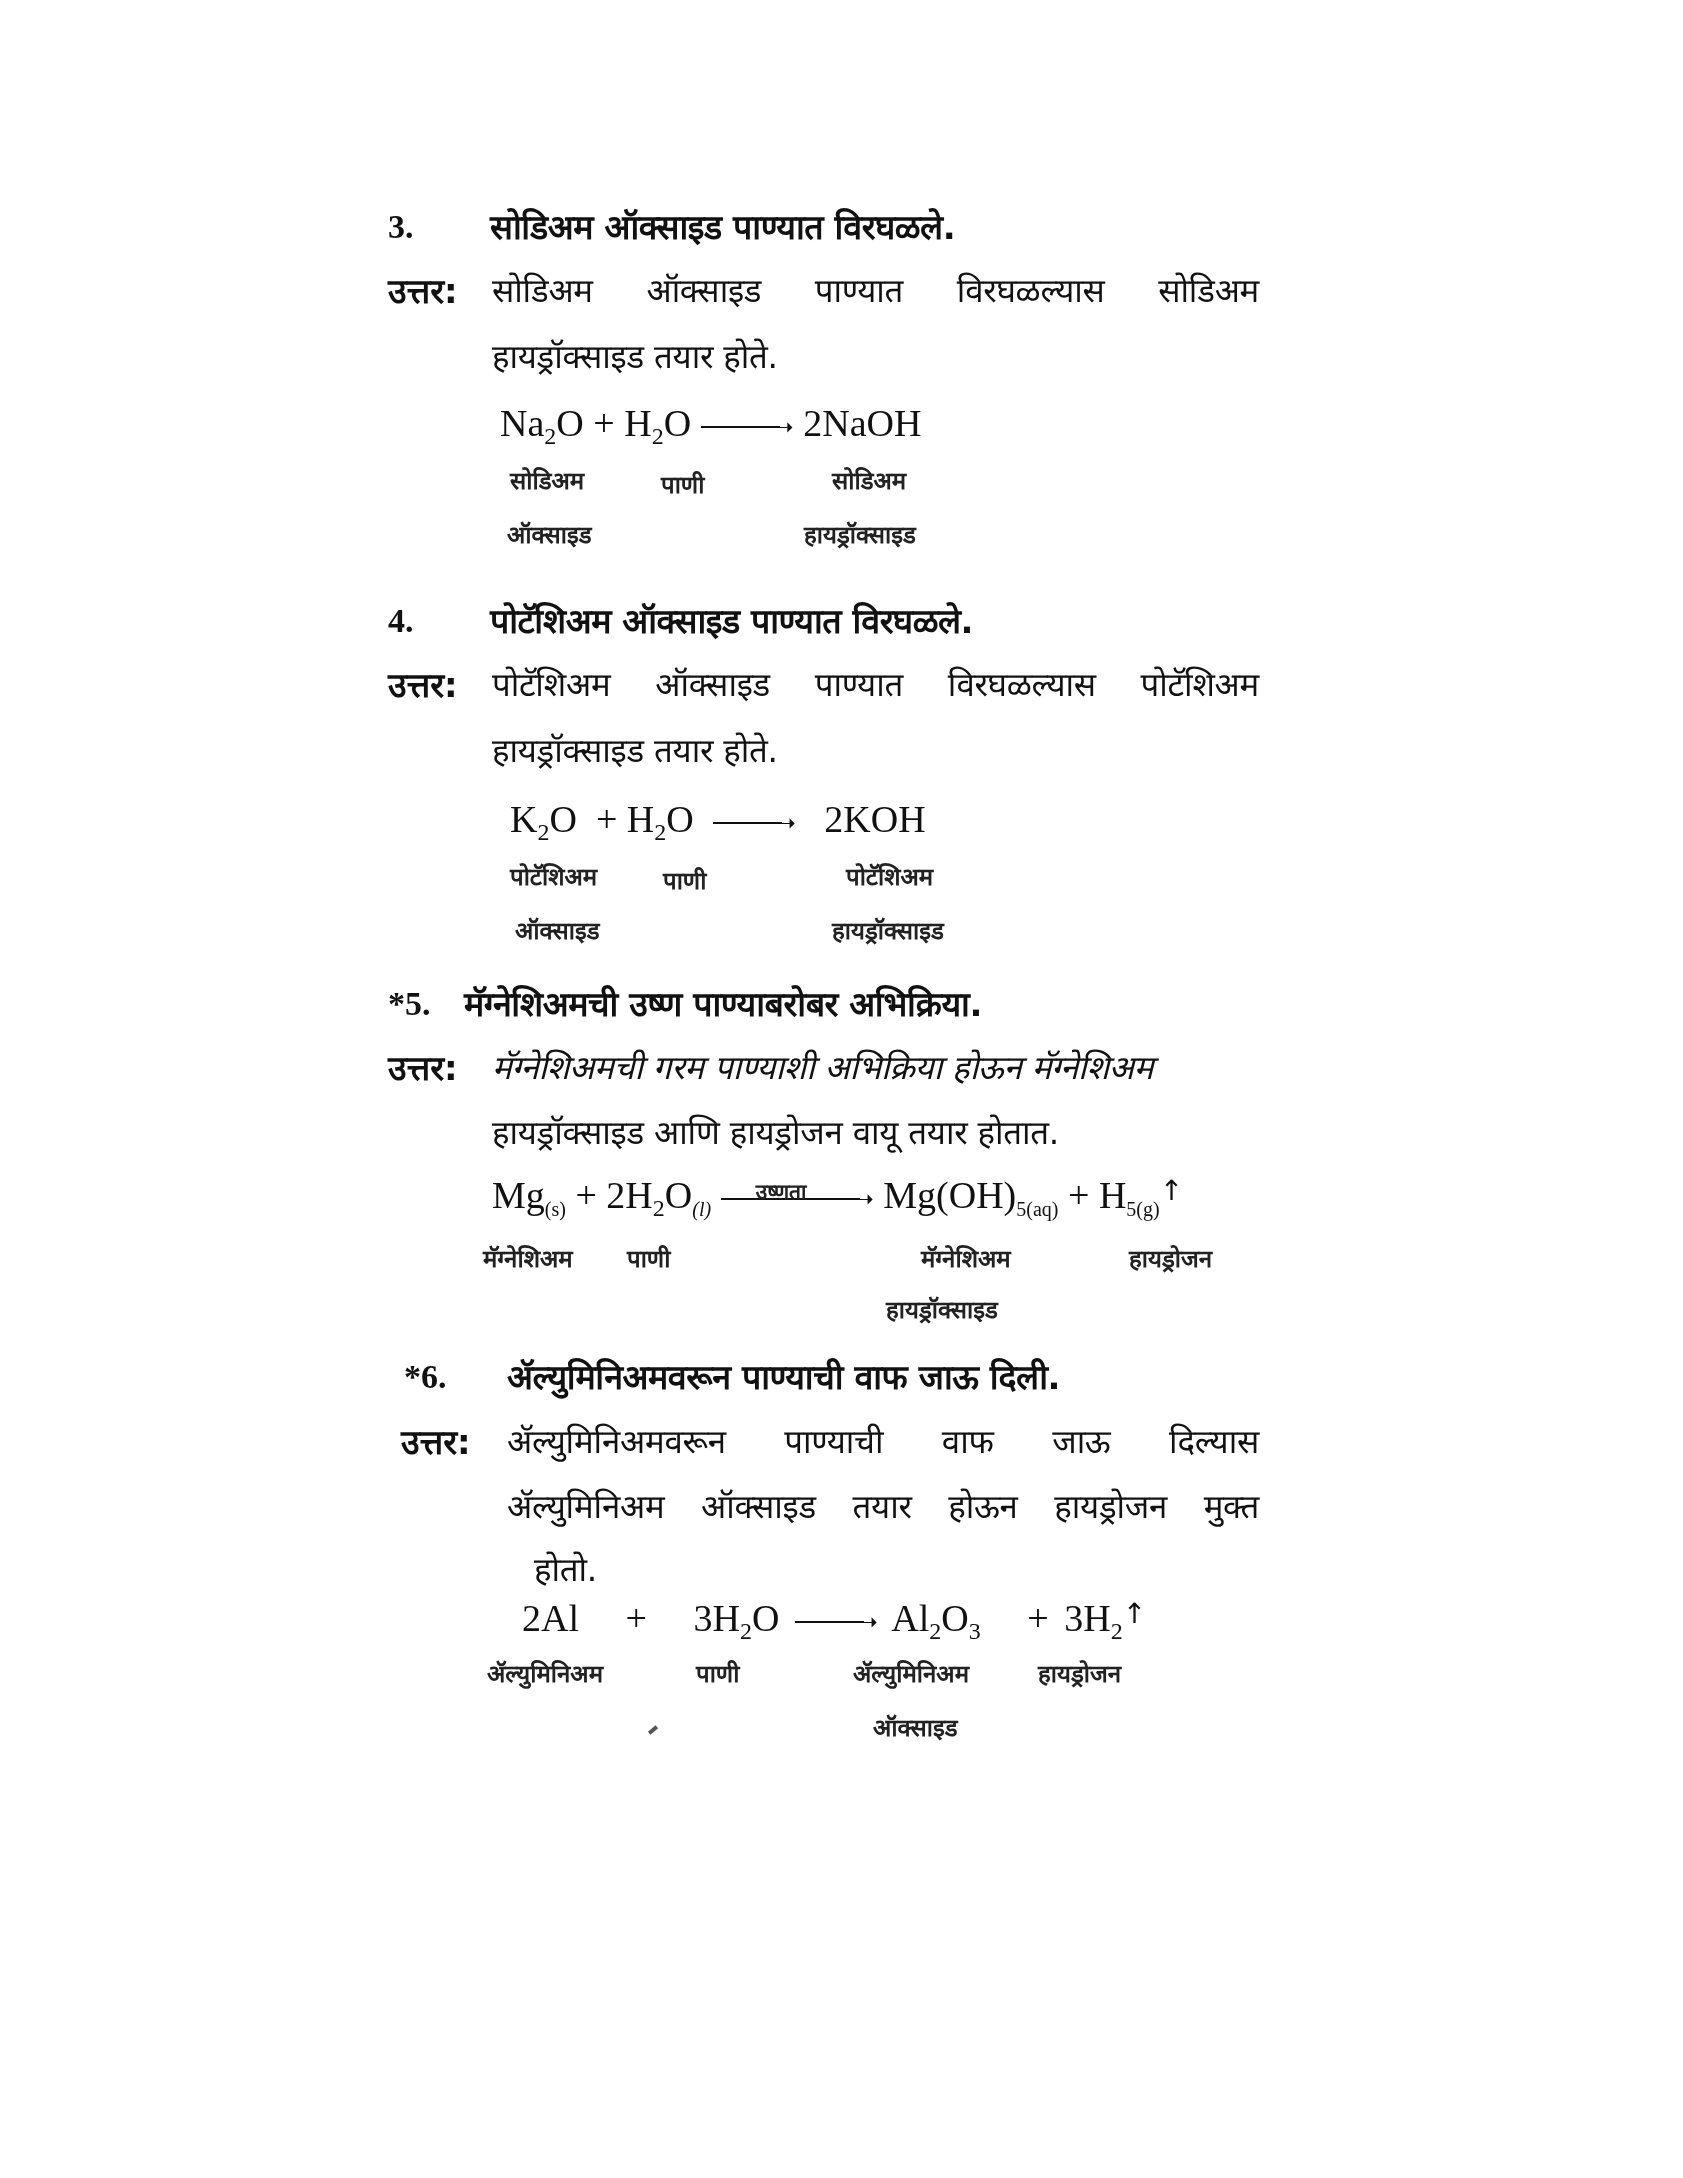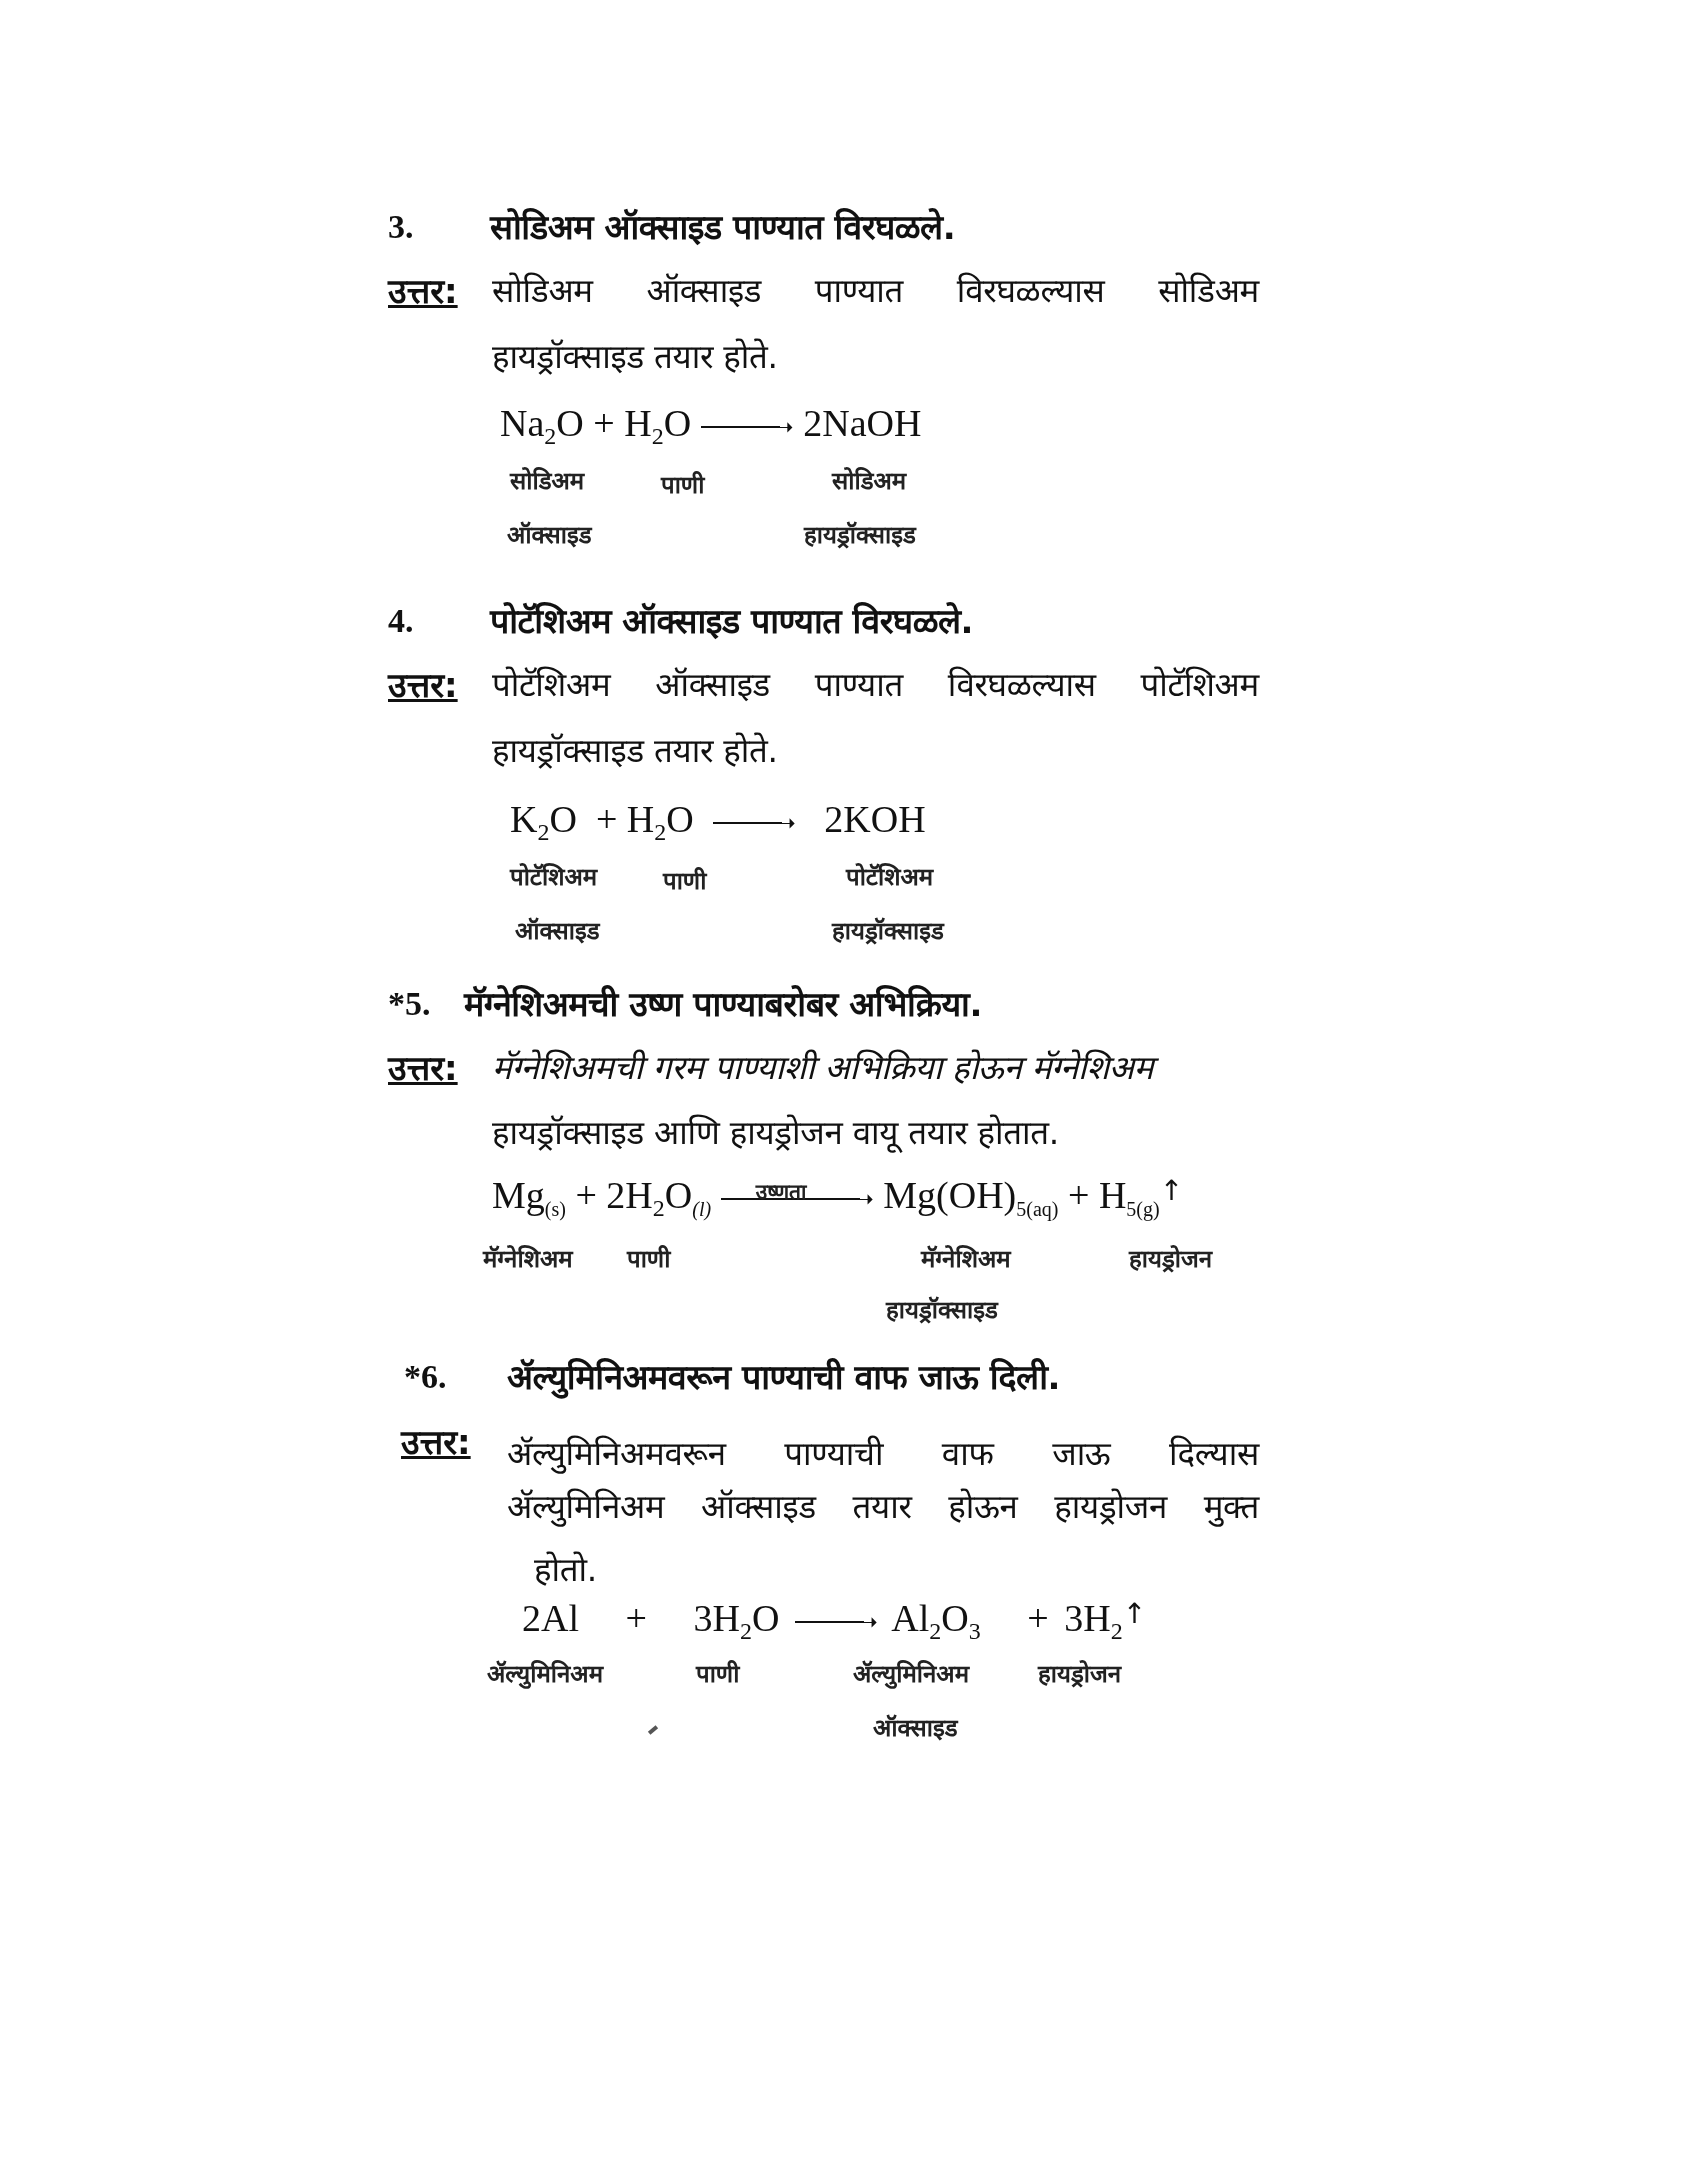"उत्तर:" .ans-label { text-decoration: underline -> none }
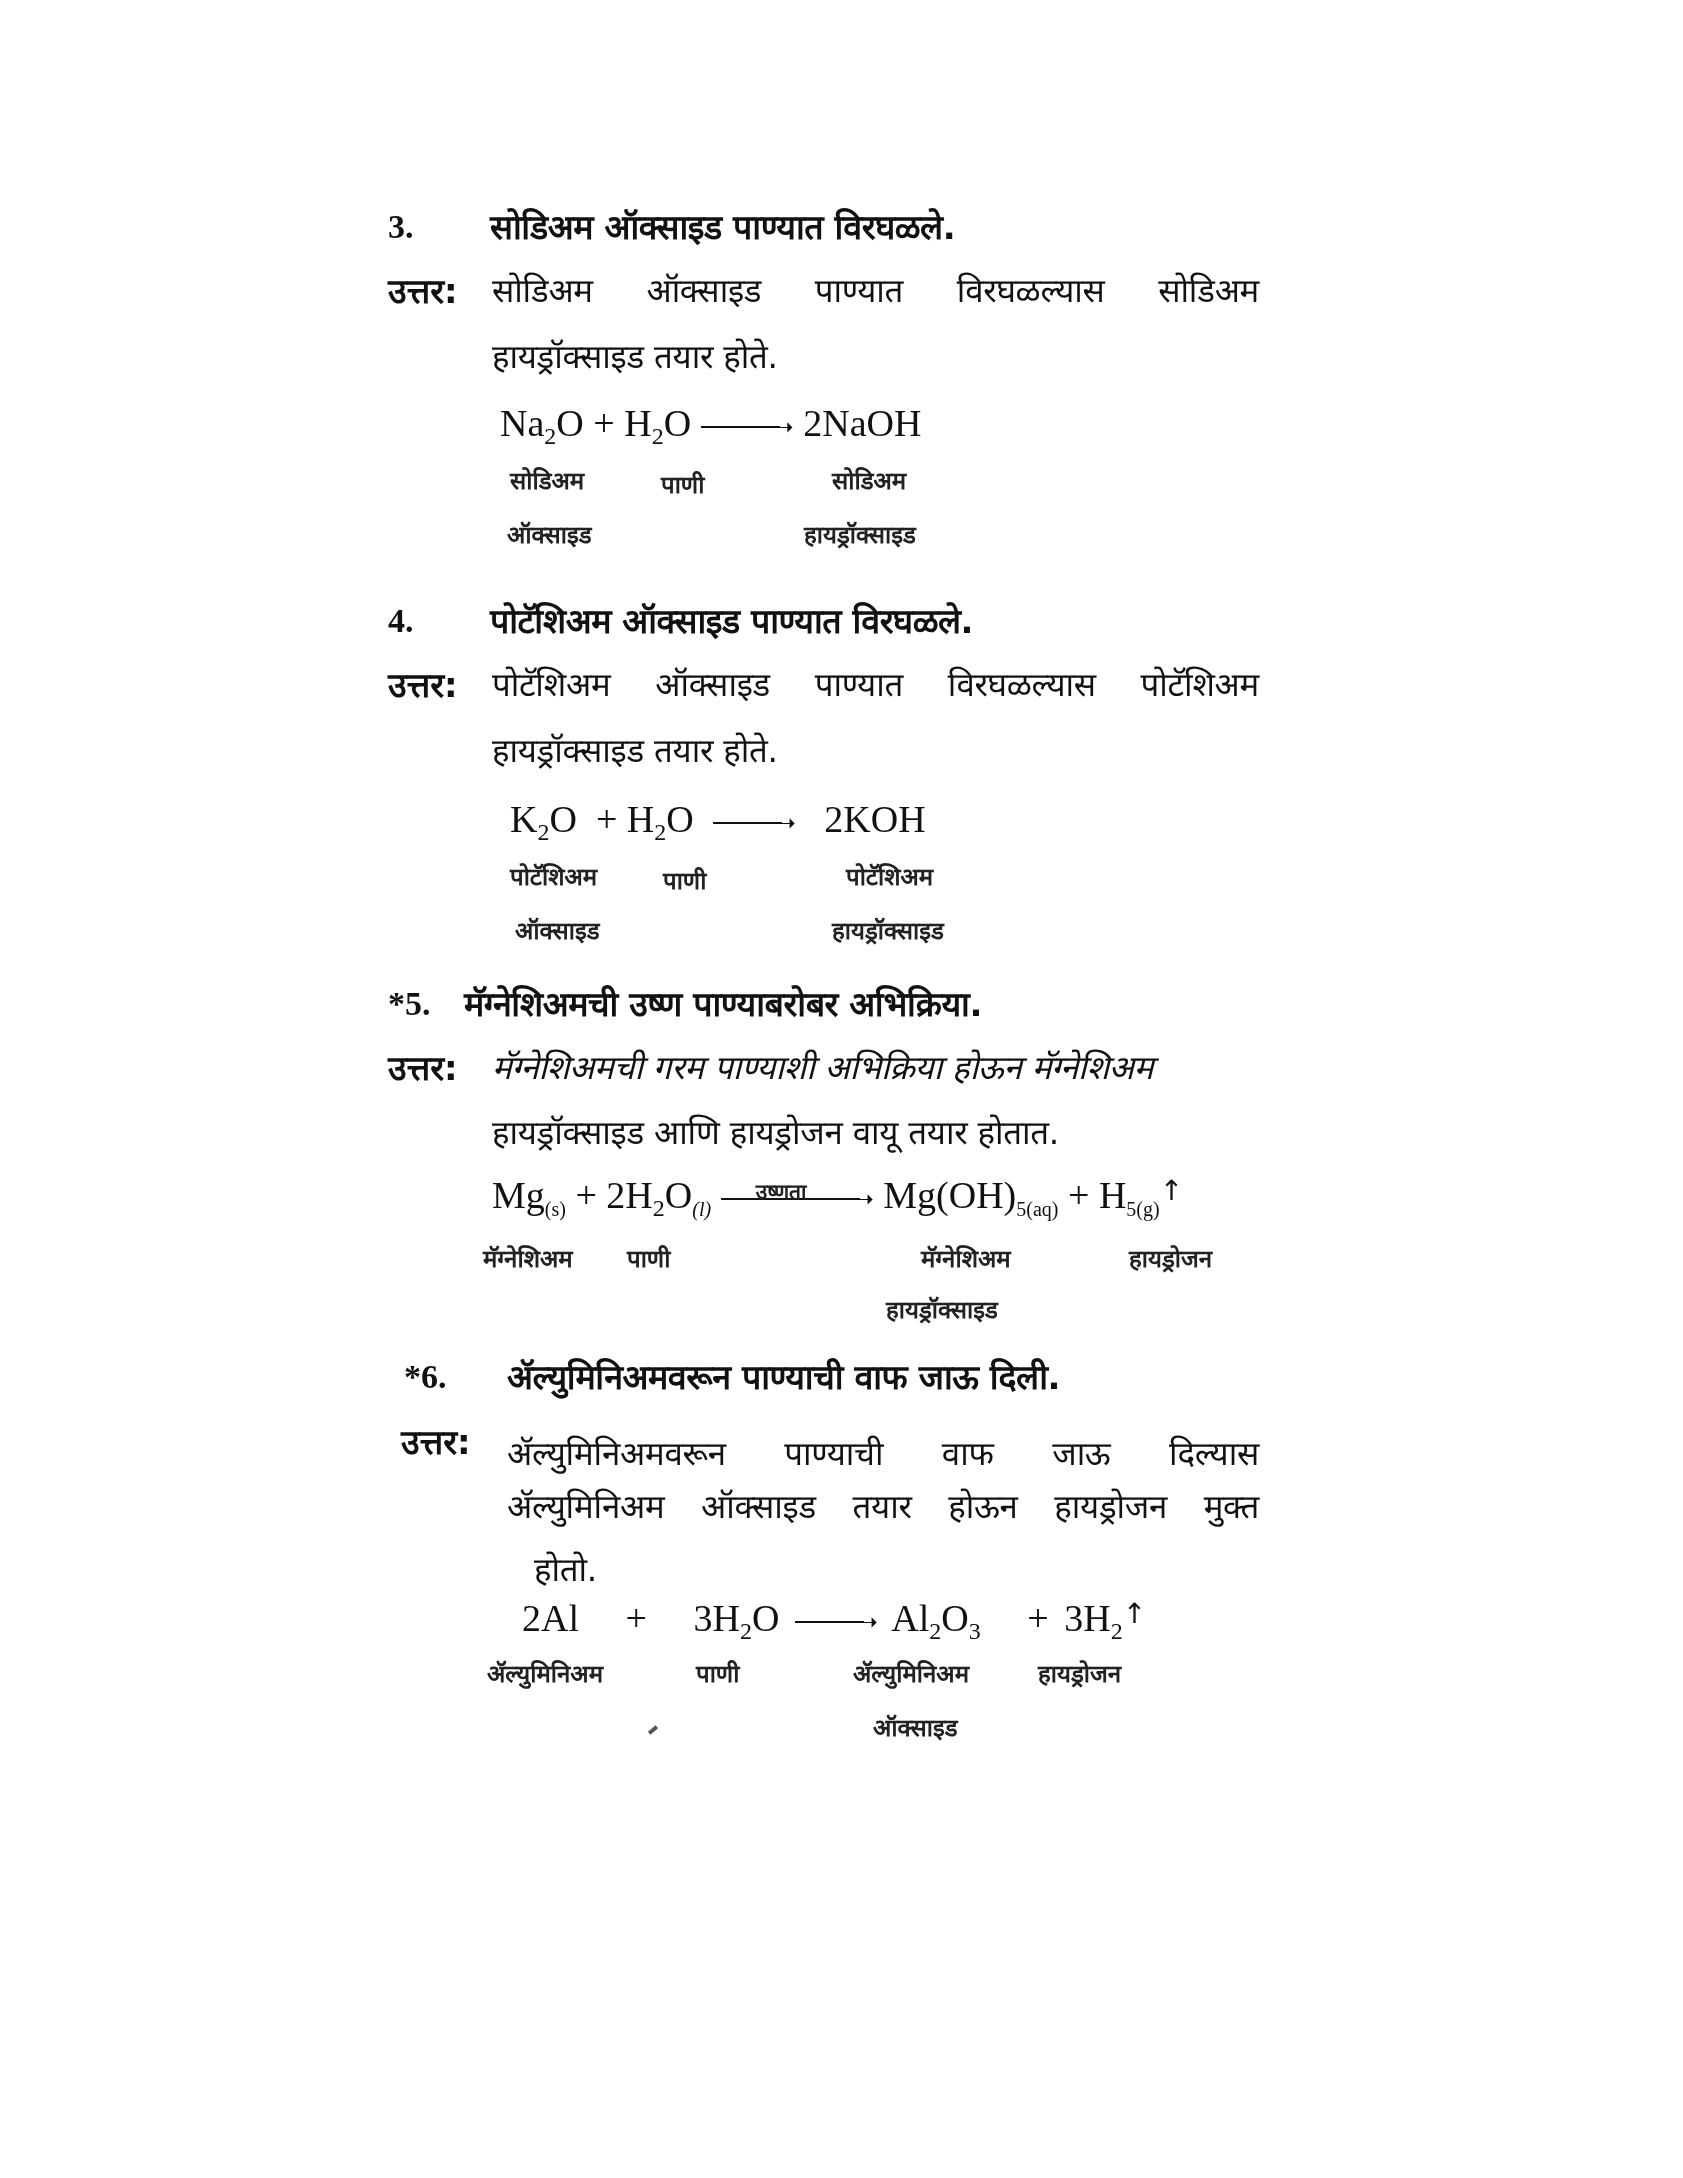"ॲल्युमिनिअमवरून" div.abs { margin-top: 12px -> none }
